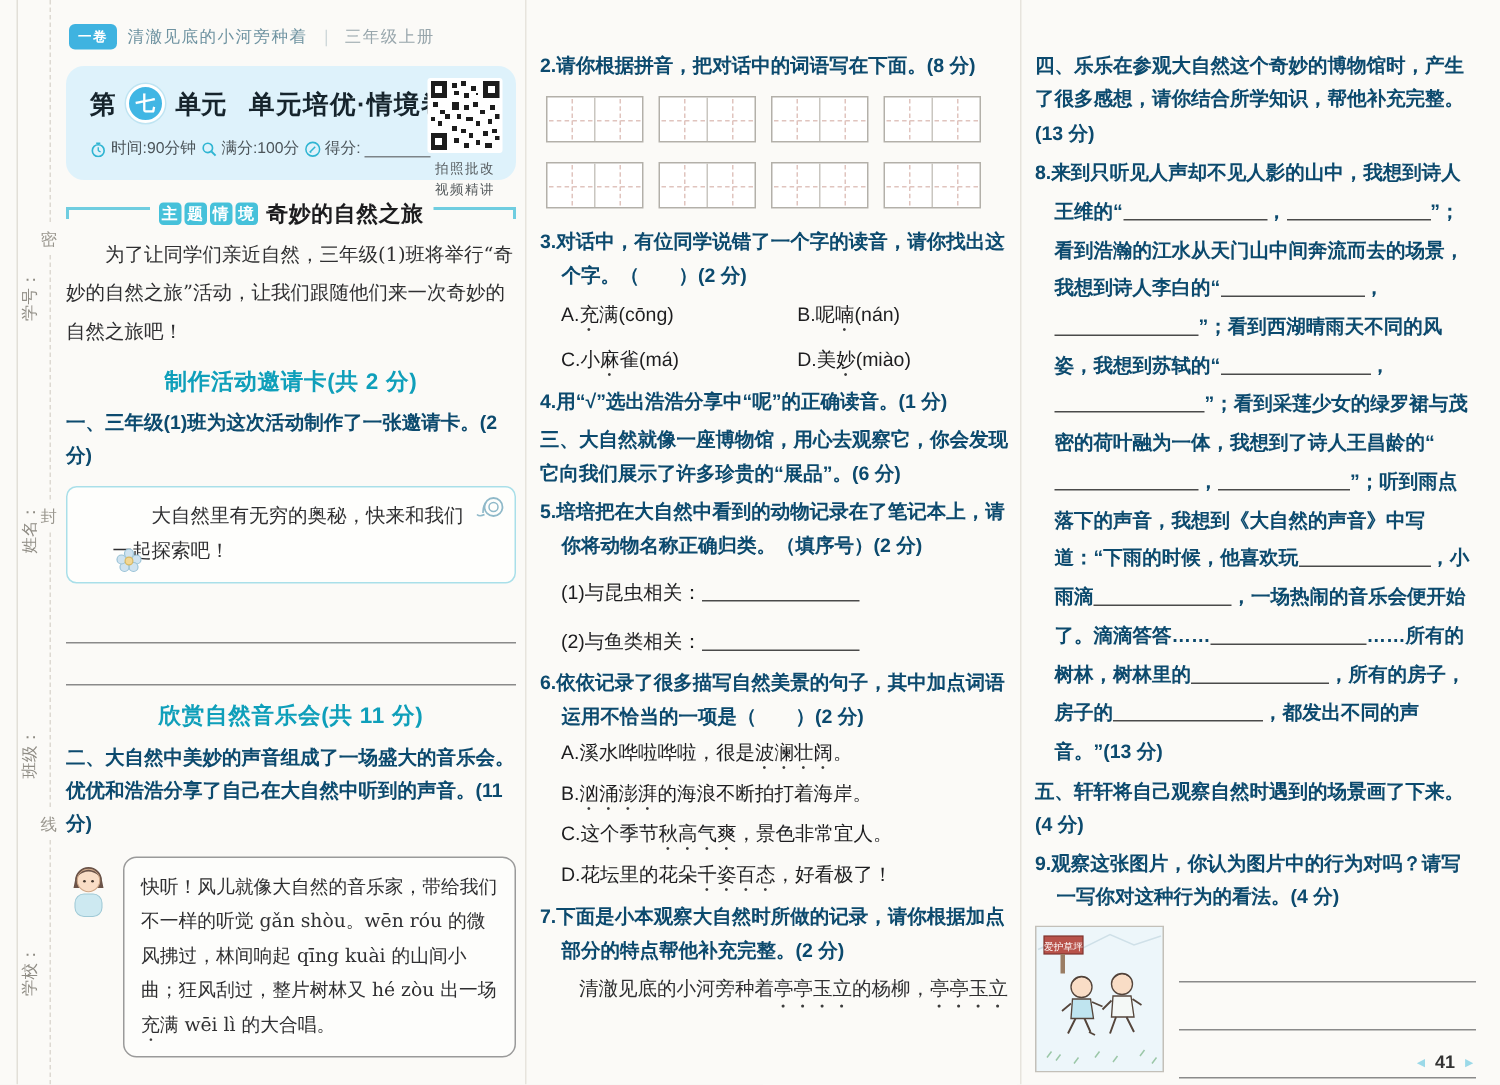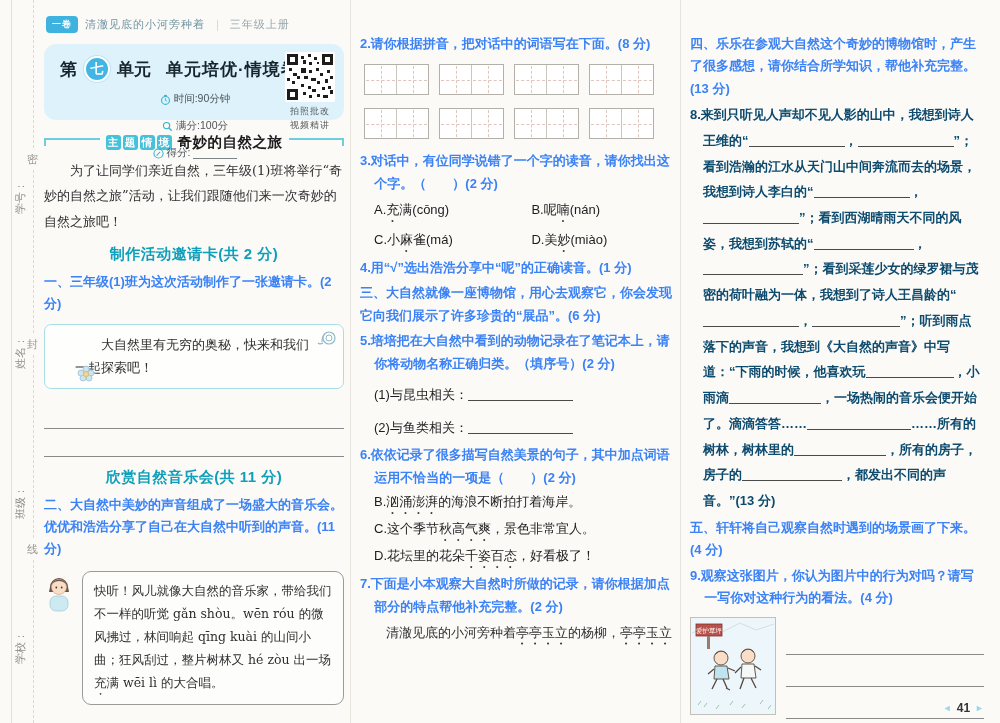"2.请你根据拼音，把对话中的词语写在下面。(8 分)" .stem { color: #3b82f6 -> #0c4a6e }
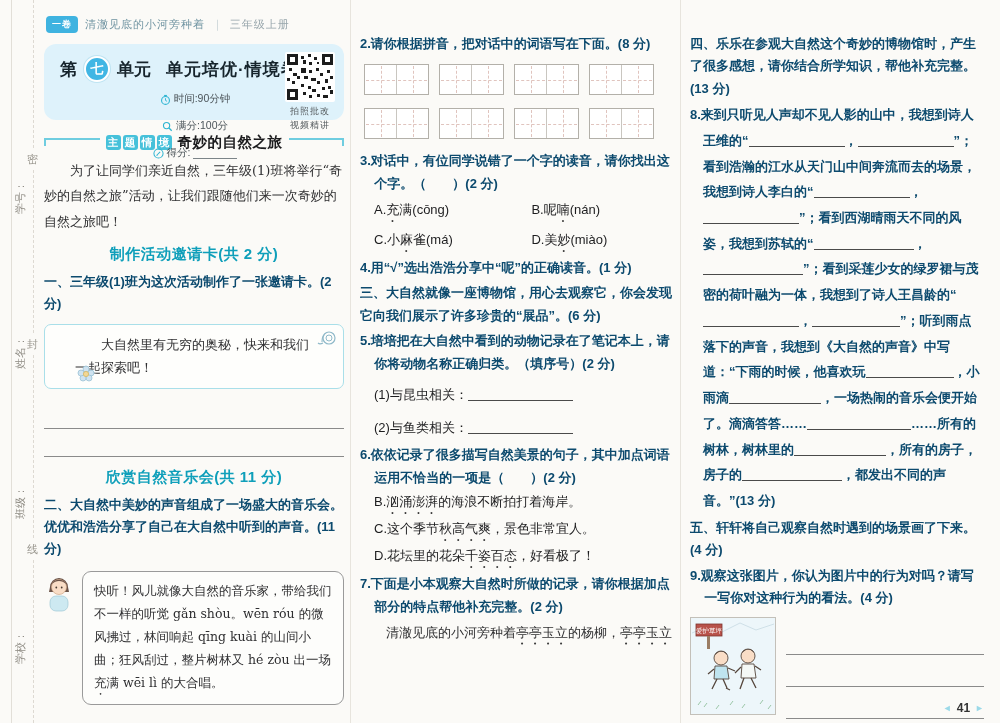"时间:90分钟" .meta-line { flex-direction: column -> none; gap: 13px -> 3px }
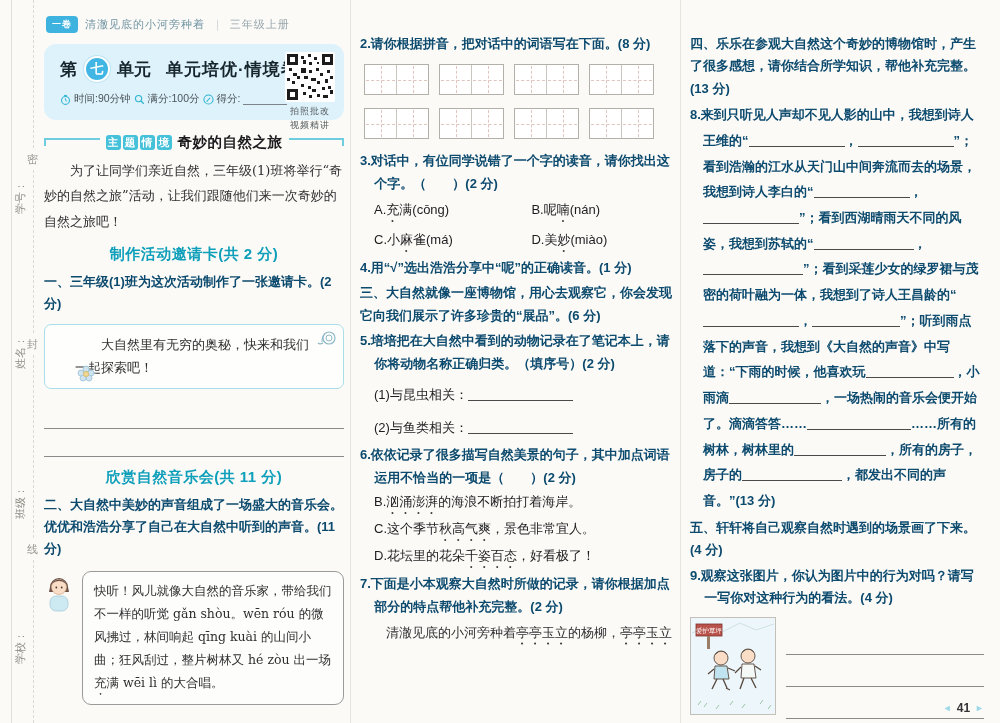"A.溪水哗啦哗啦，很是波澜壮阔。" div { html: none -> <div><span>A.溪水哗啦哗啦，很是</span><span>波澜壮阔</span><span>。</span></div> }
